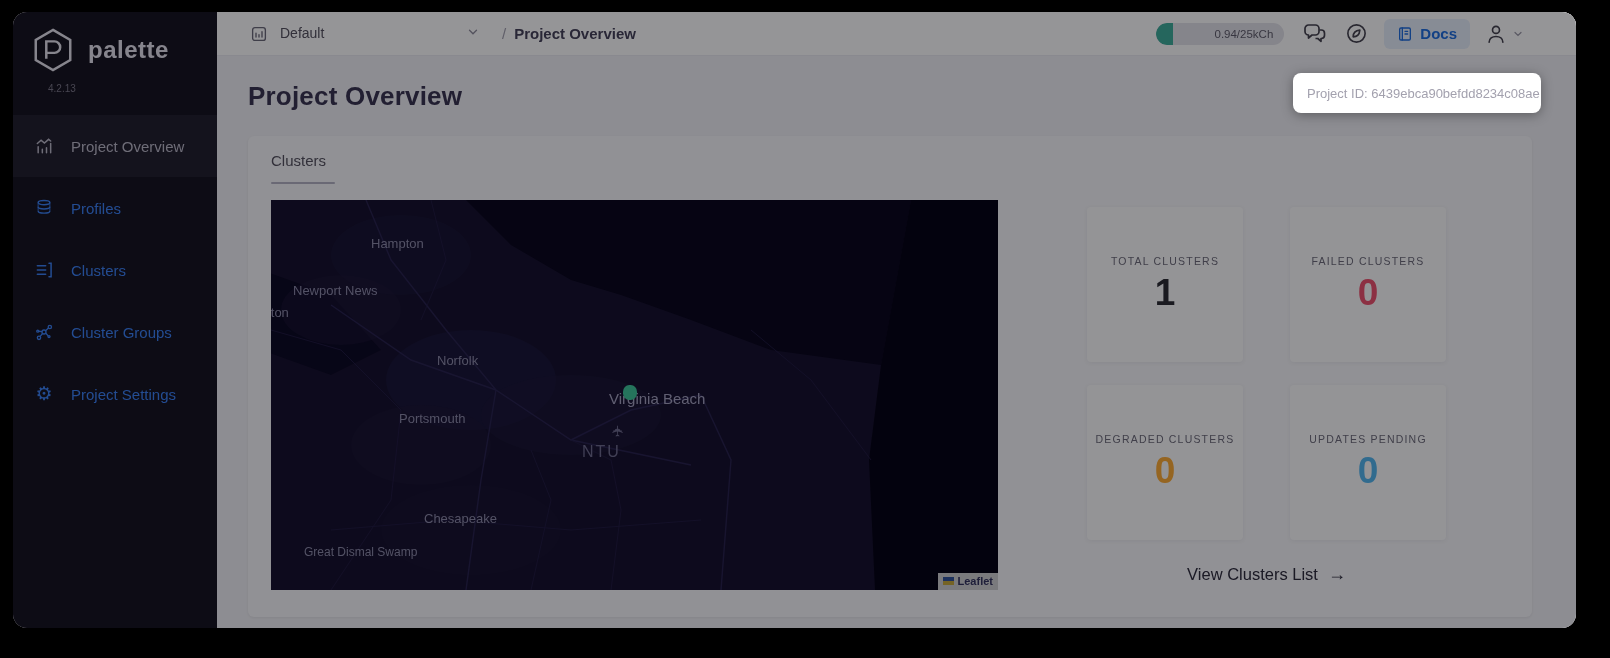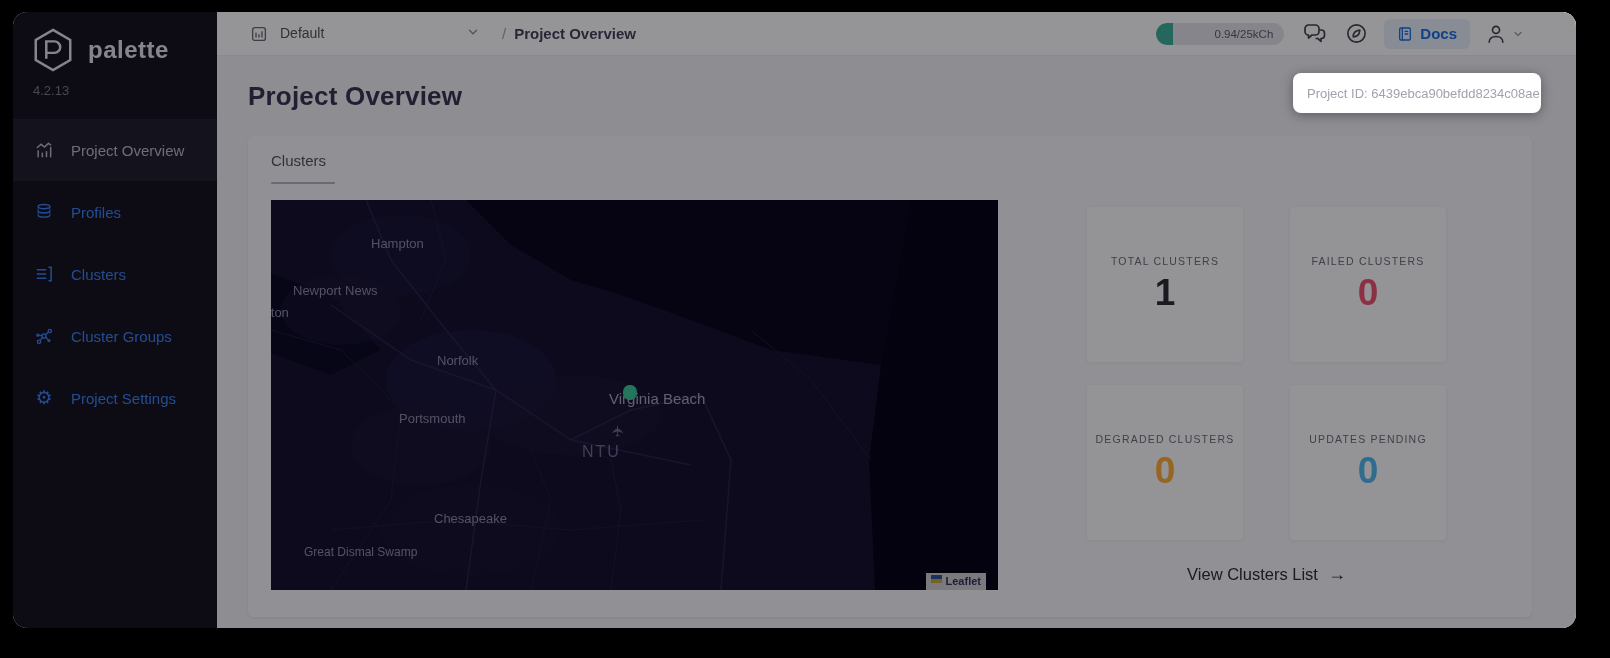"4.2.13" .version { font-size: 13px -> 10px; padding: 10px 0 0 20px -> 10px 0 0 35px }
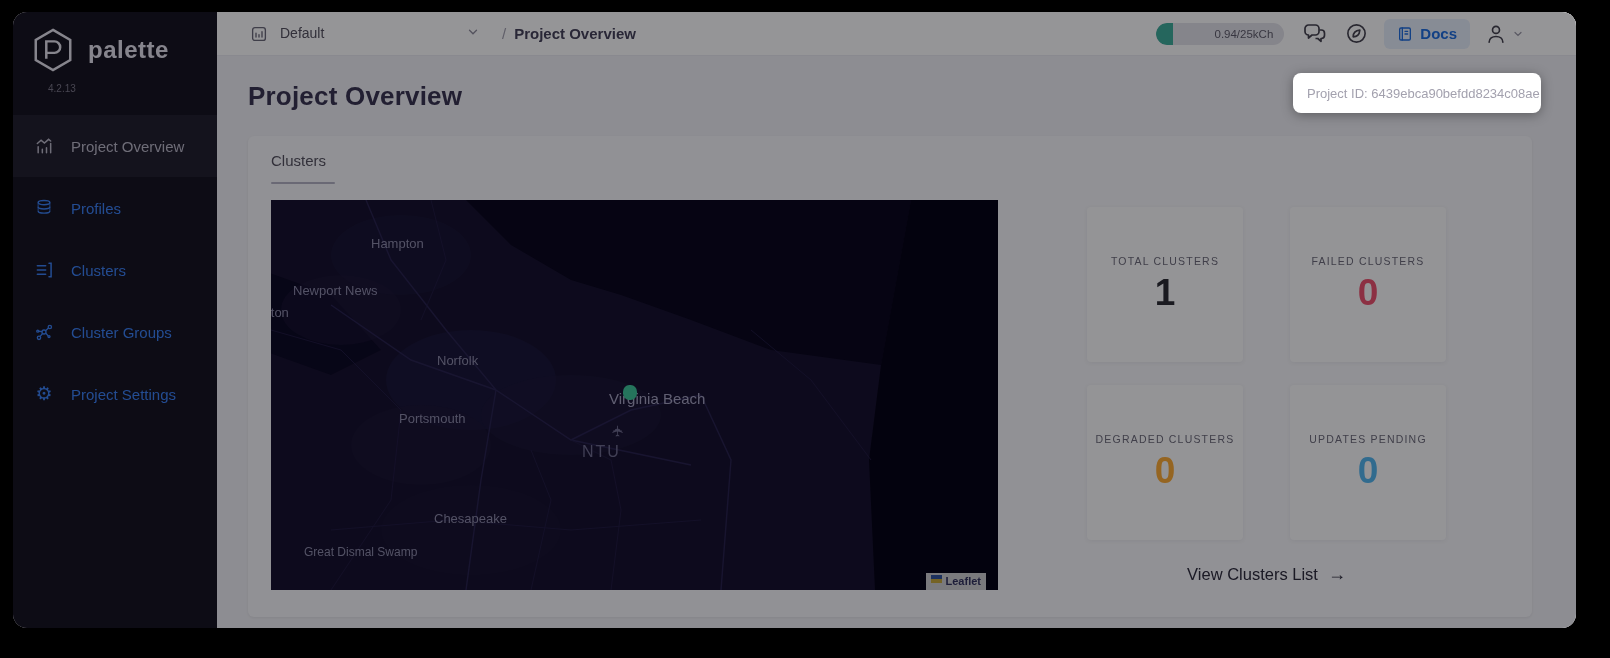"Chesapeake" .ml7 { left: 163px -> 153px }
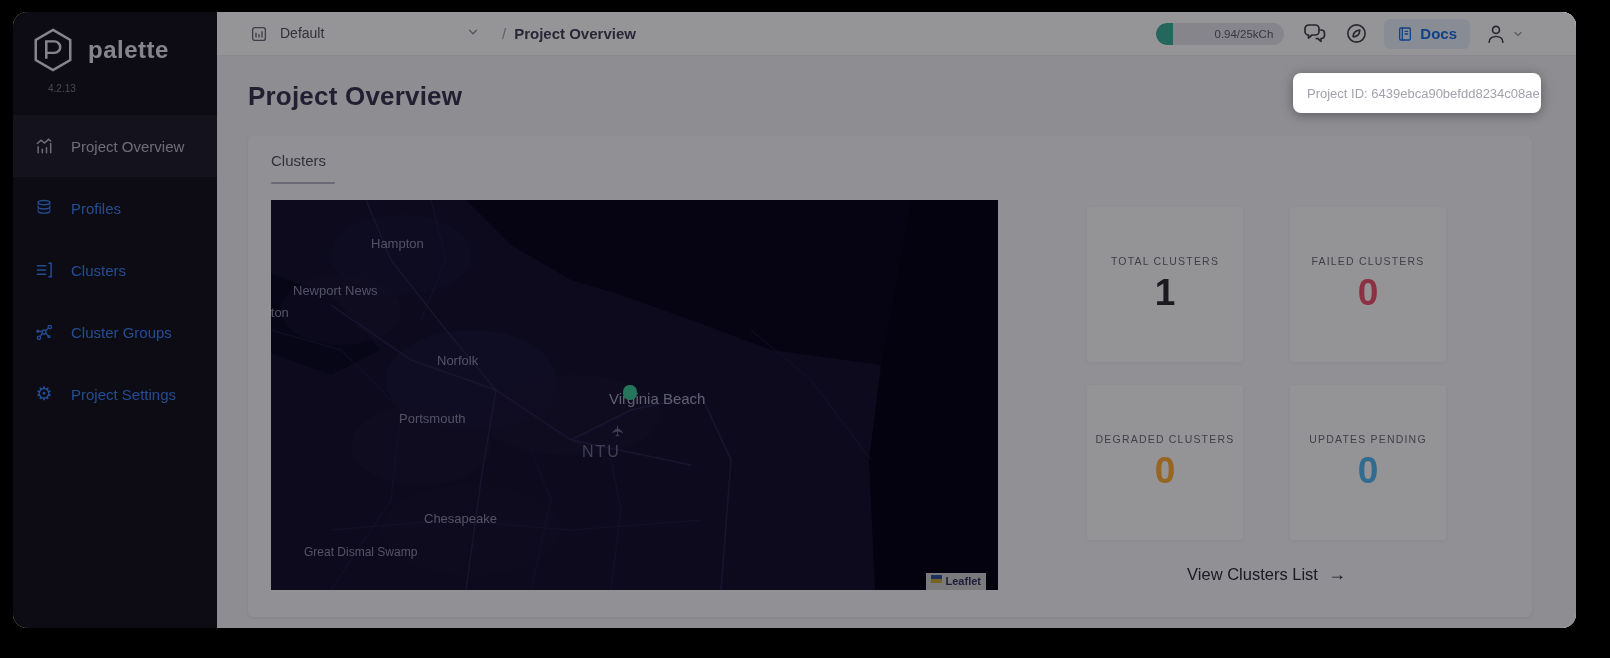"Leaflet" .attribution { align-items: none -> center; right: 12px -> 0 }
